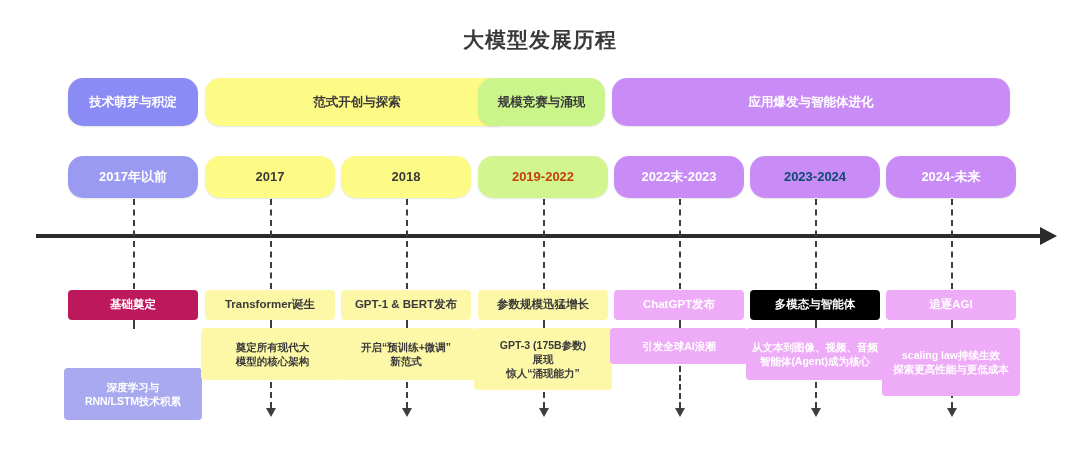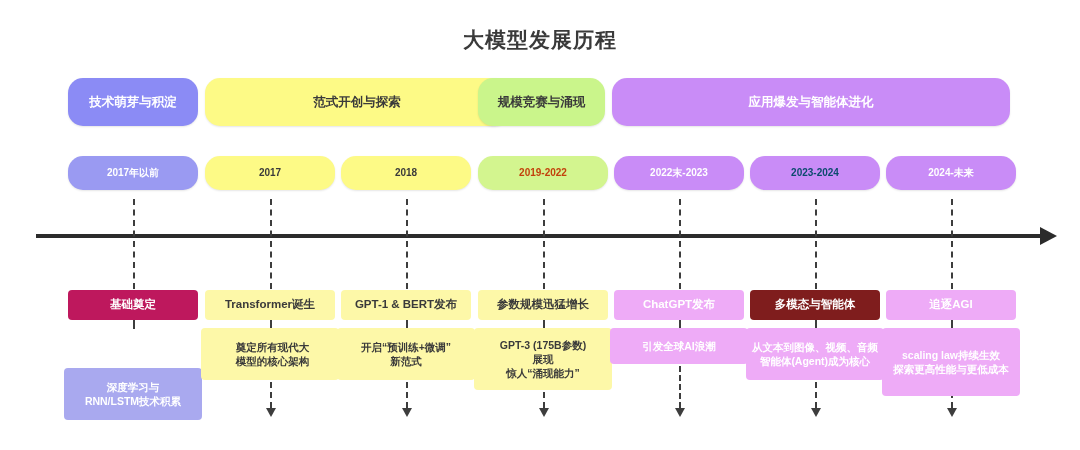"2017年以前" .year-box { font-size: 10px -> 13px; height: 34px -> 42px }
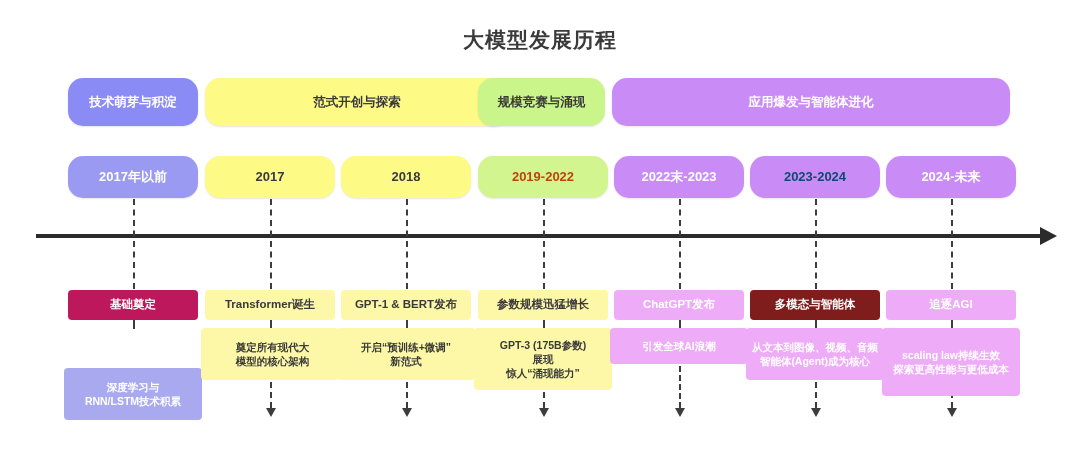"多模态与智能体" div.box { background: #7f1d1d -> #000000 }
